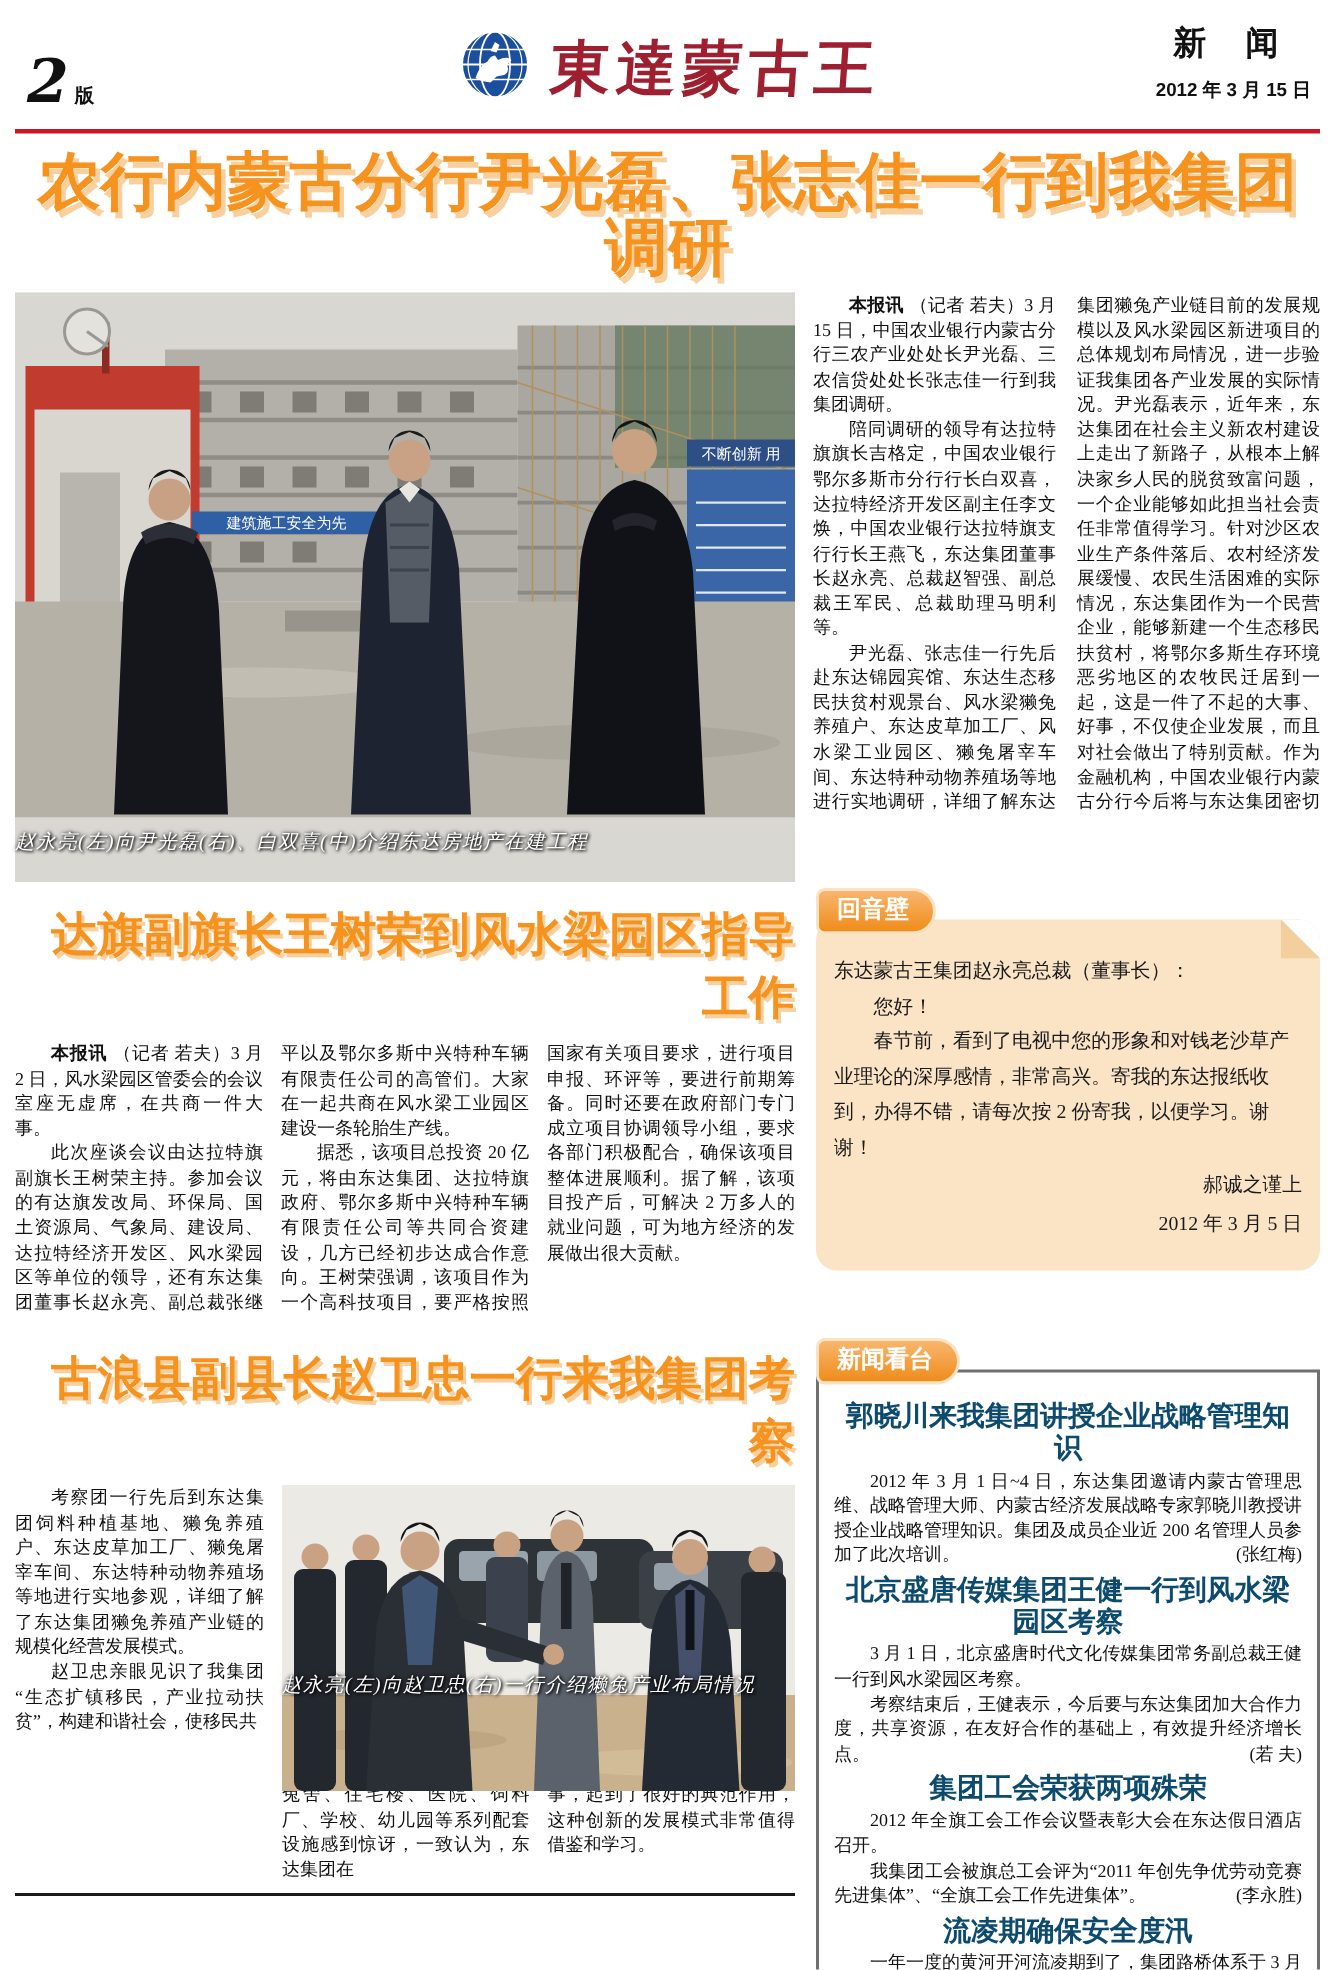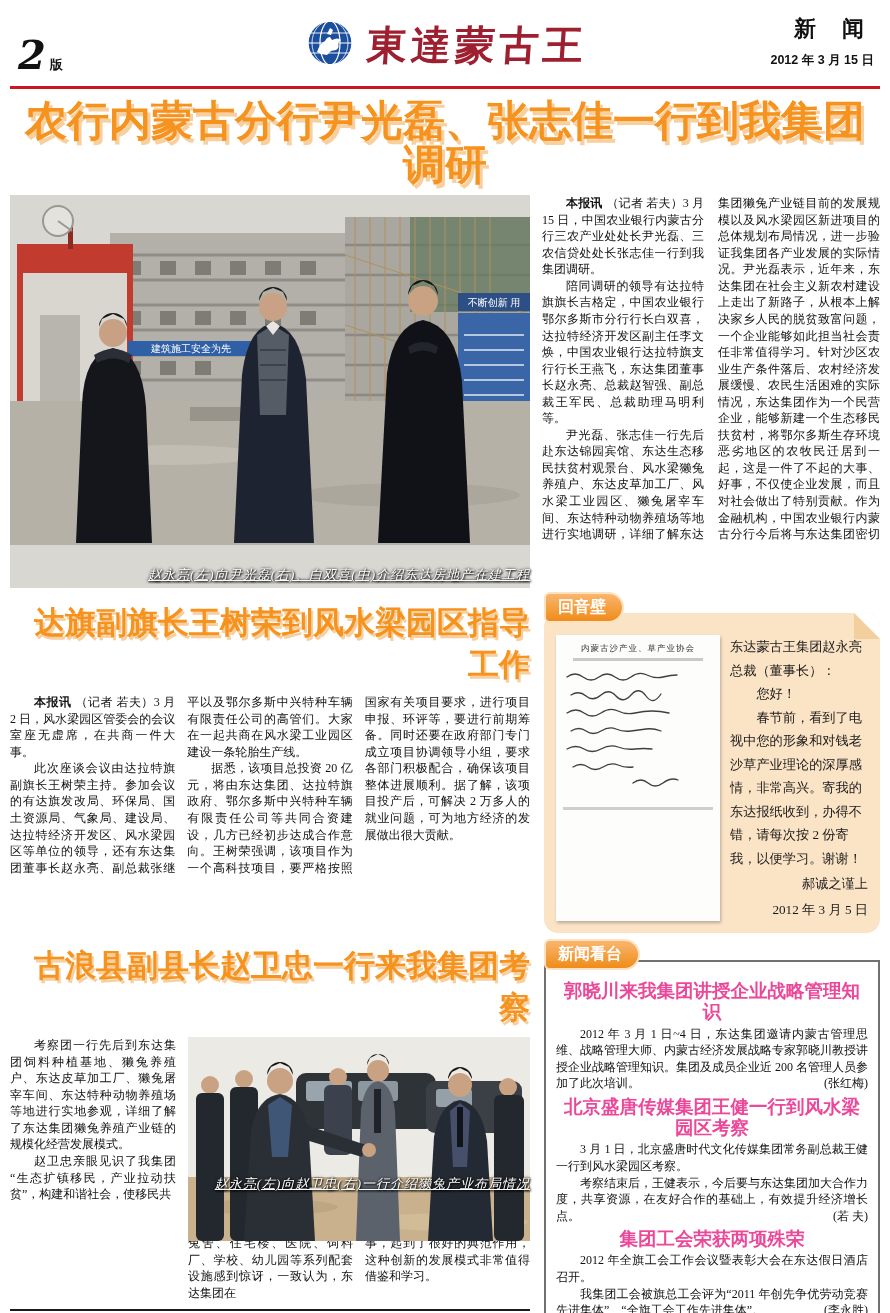"新 闻" .hdr-right { text-align: right -> center }
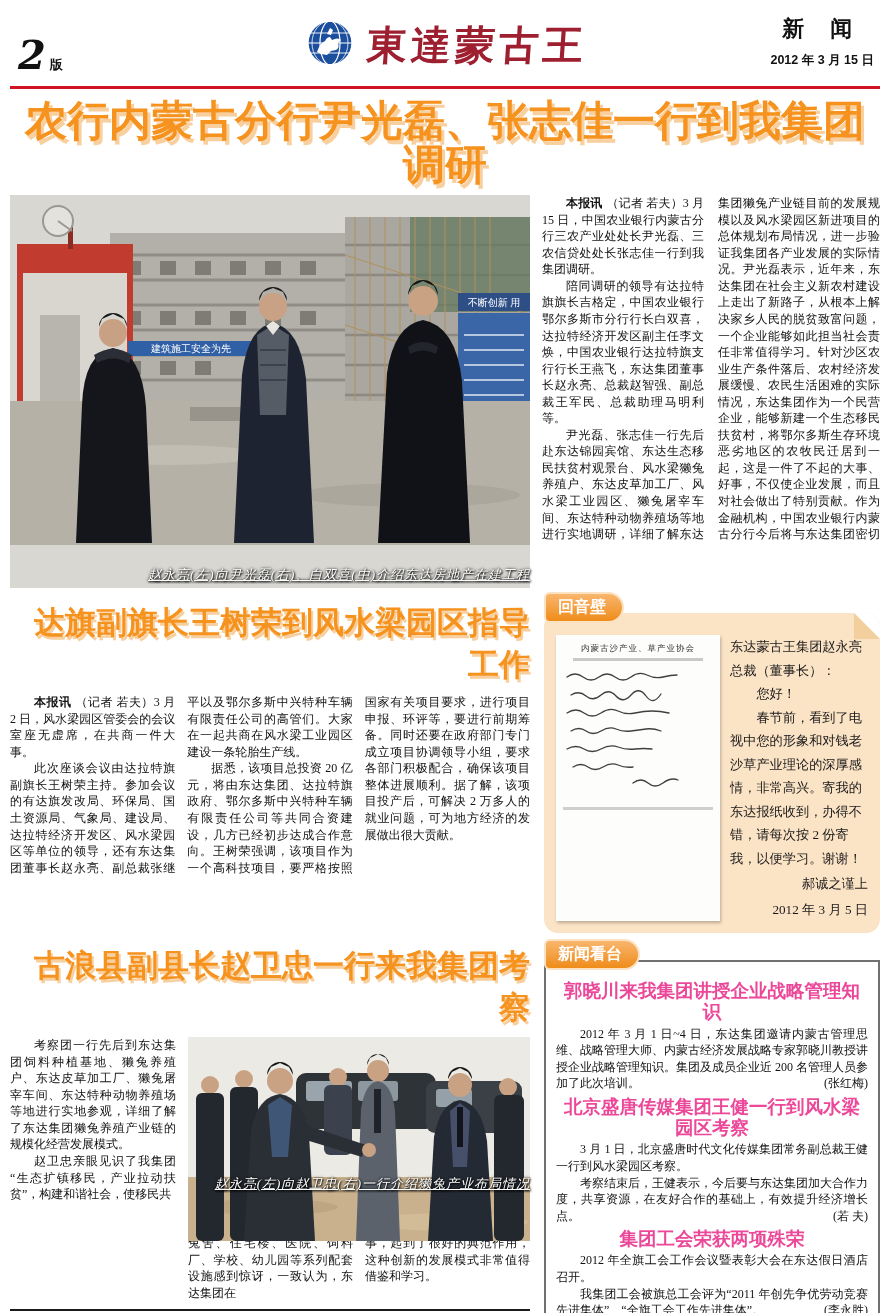"赵永亮(左)向尹光磊(右)、白双喜(中)介绍东达房地产在建工程" .photo figcaption { bottom: 4px -> 18px; text-align: right -> left; text-decoration: underline -> none }
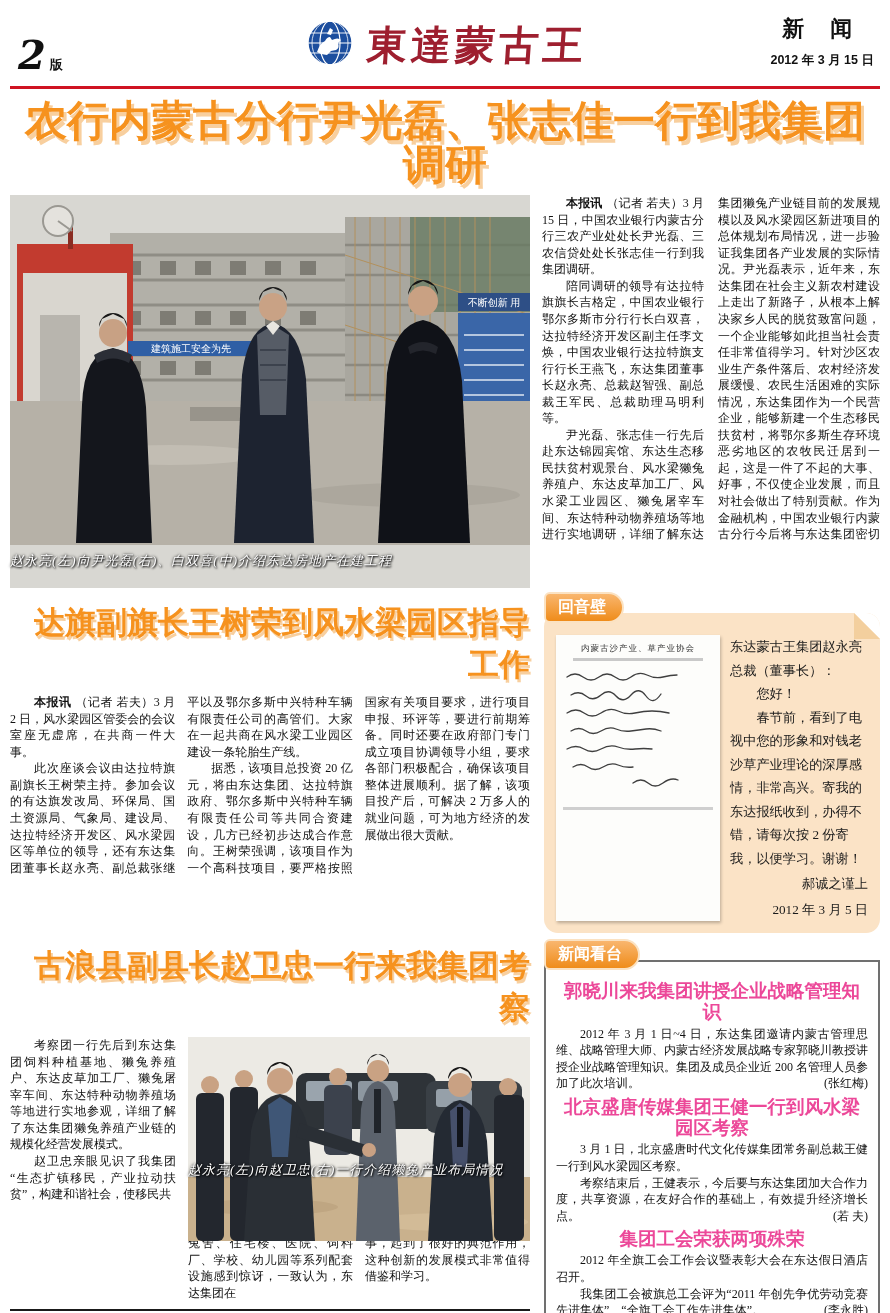"内蒙古沙产业、草产业协会" div.paper { html: <div> <div>内蒙古沙产业、草产业协会</div> <div></div> <svg> <g> <path></path> <path></path> <path></path> <path></path> <path></path> <path></path> <path></path> </g> </svg> <div></div> </div> -> none }
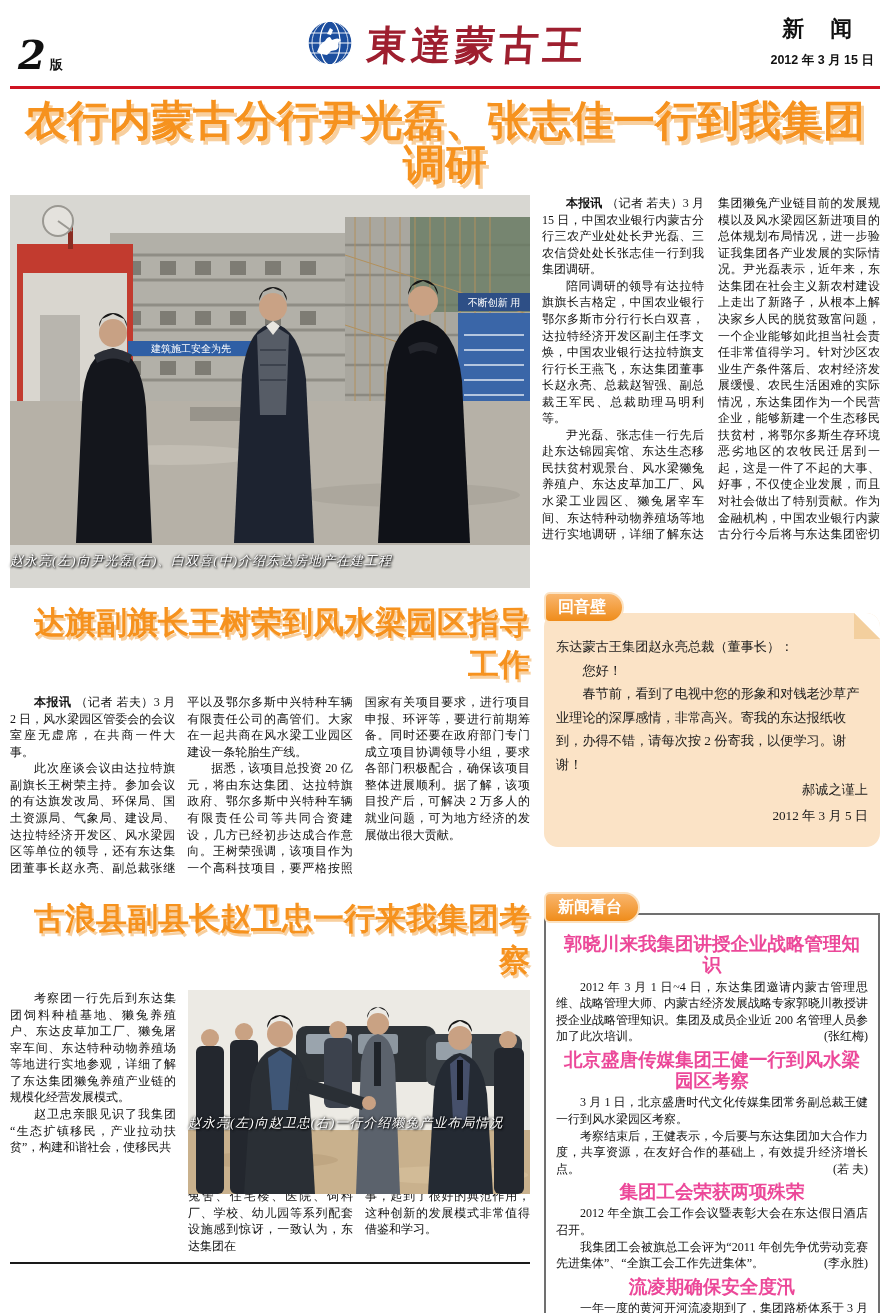"郭晓川来我集团讲授企业战略管理知识" .nb-title { color: #ec4899 -> #0c4a6e }
